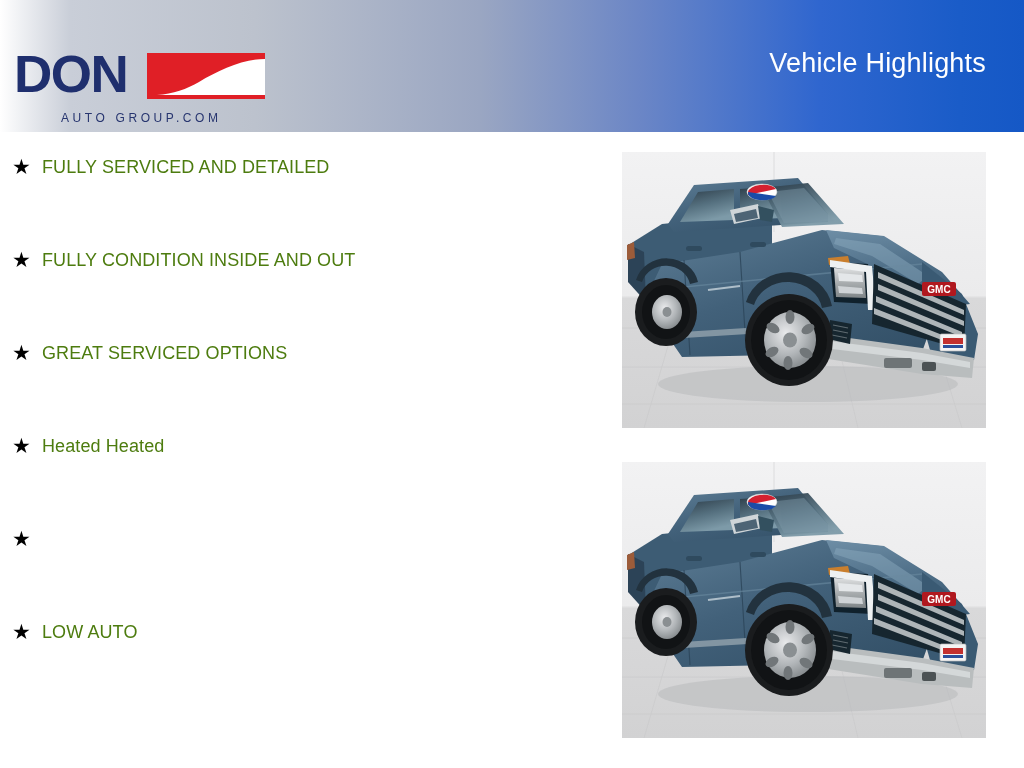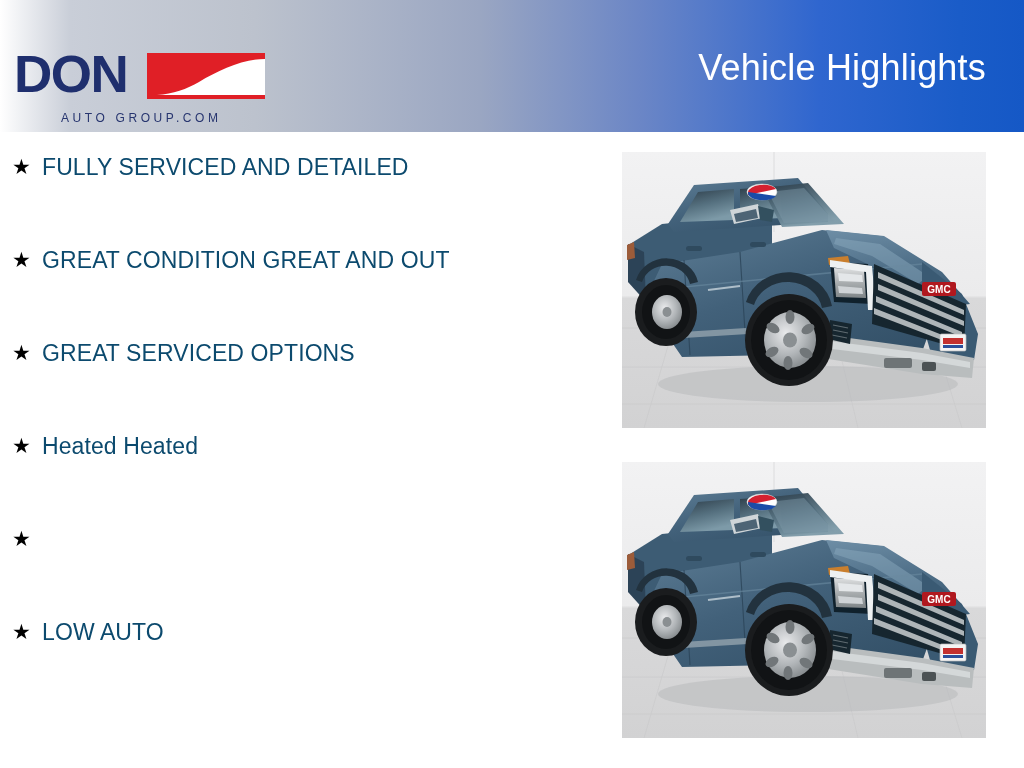"Vehicle Highlights" .header-title { font-size: 36px -> 27px }
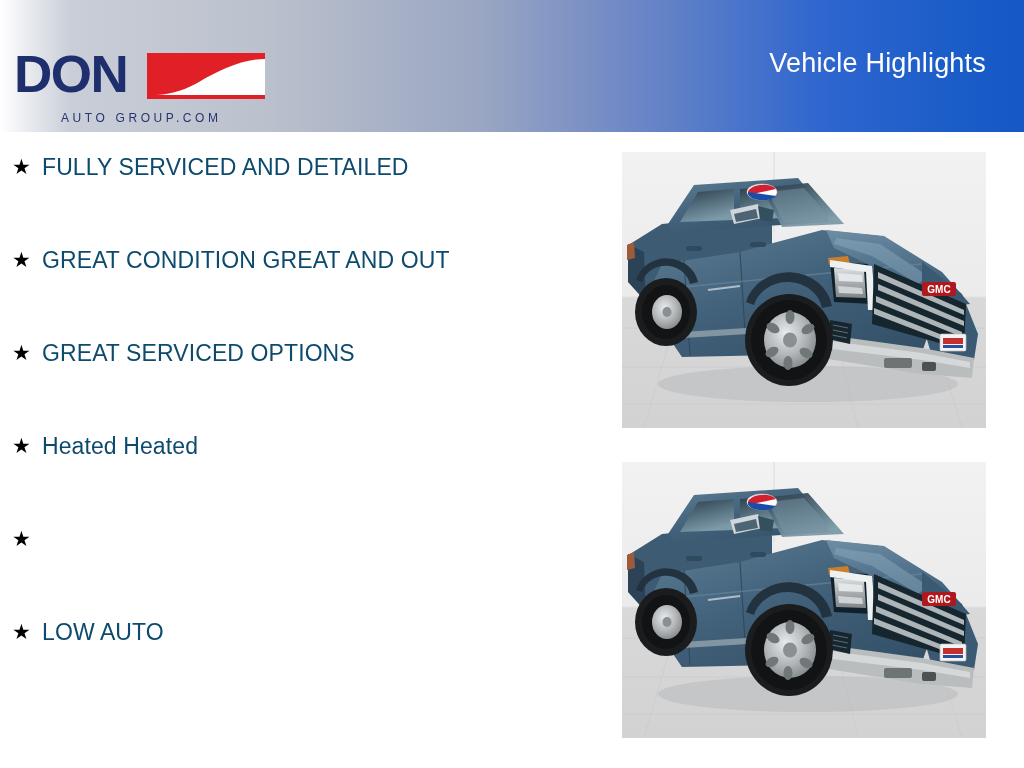"FULLY SERVICED AND DETAILED" .bullet-text { color: #0c4a6e -> #4d7c0f; font-size: 23px -> 18px }
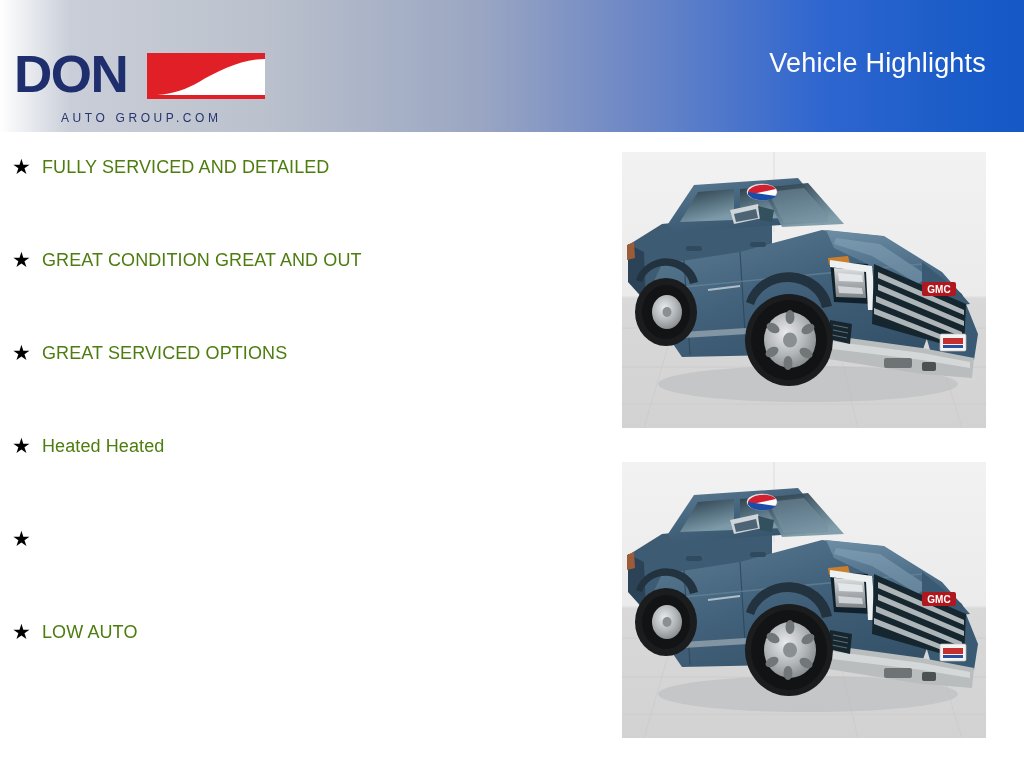"GREAT CONDITION GREAT AND OUT" span.bullet-text { text: GREAT CONDITION GREAT -> FULLY CONDITION INSIDE }
